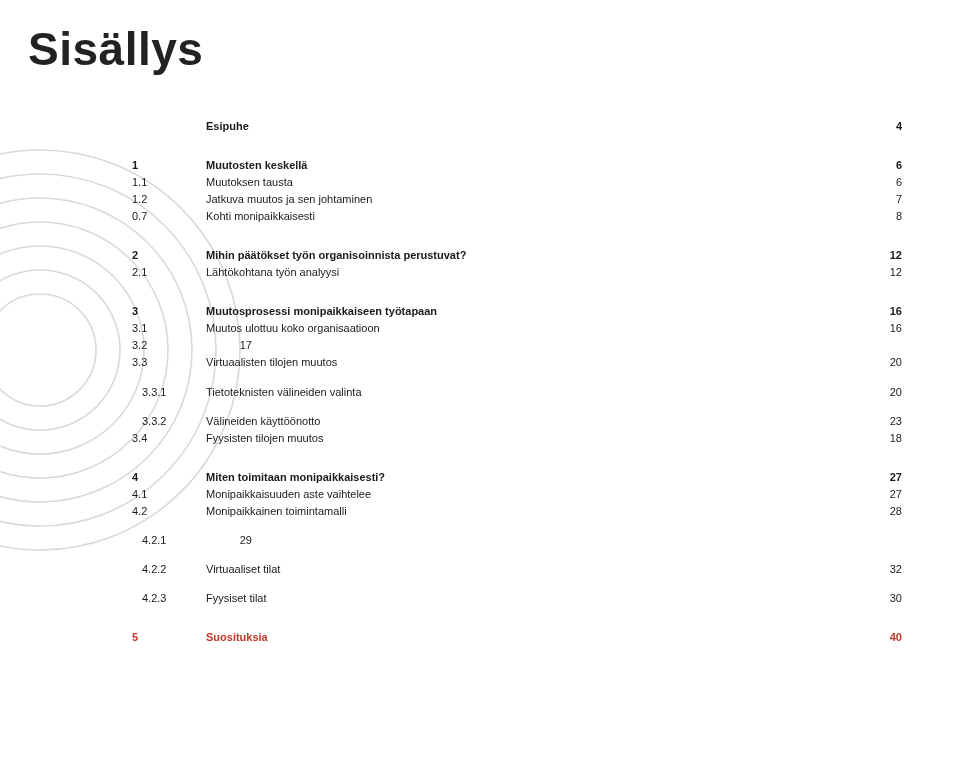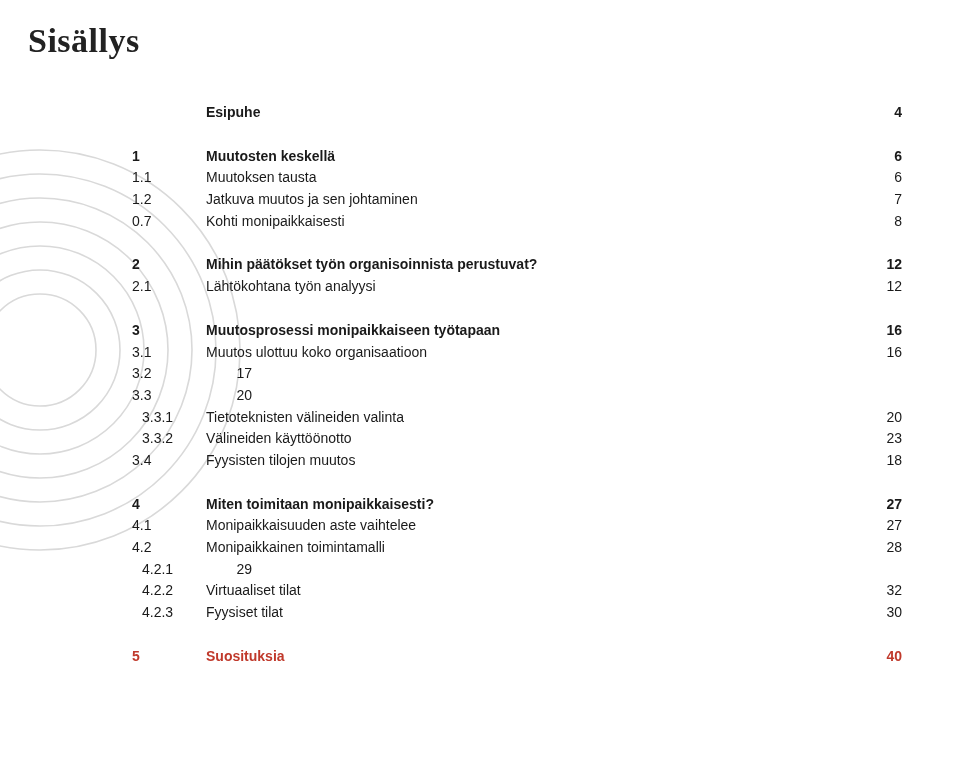"Sisällys" h1.title { font-family: Liberation Serif, serif -> none; font-size: 34px -> 46px }
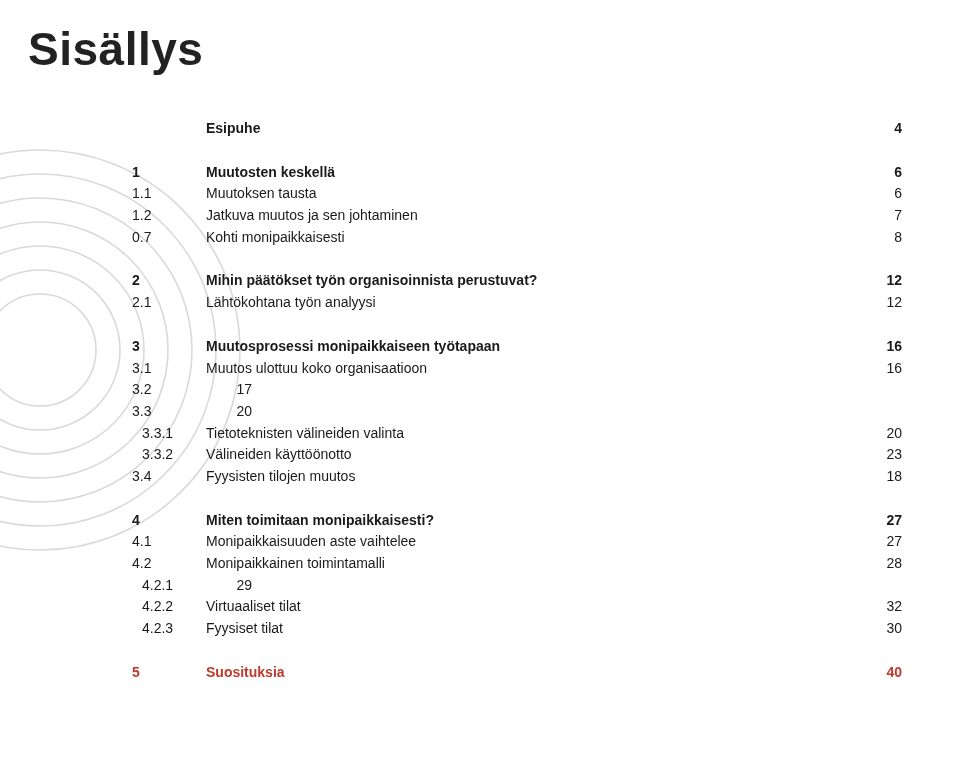"Esipuhe" .row { font-size: 14px -> 11px }
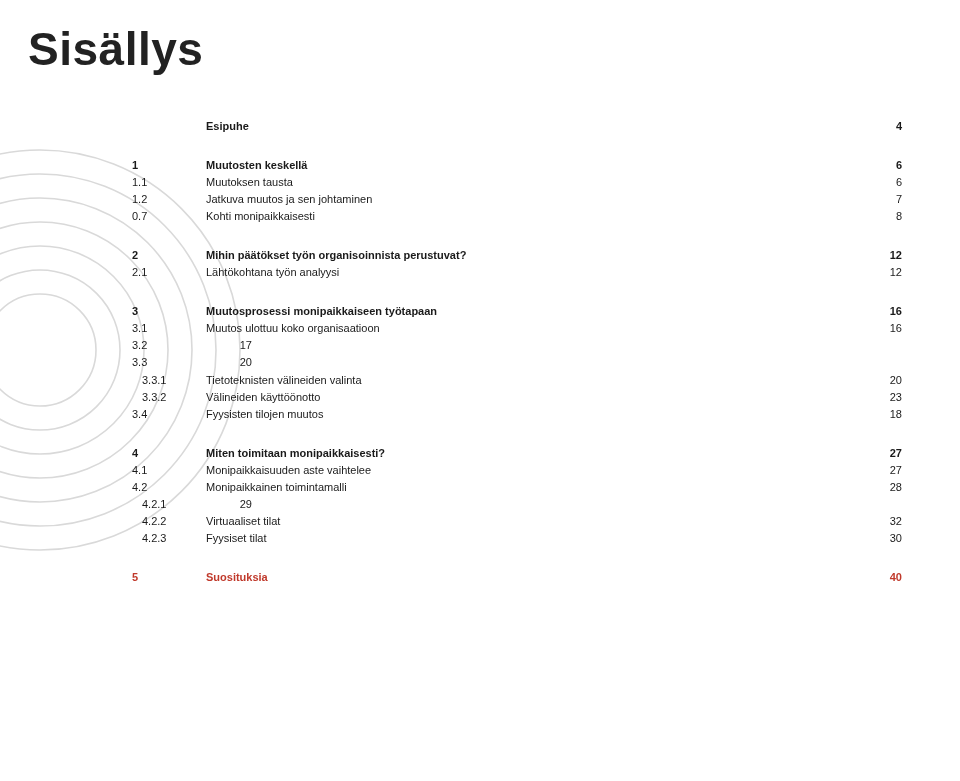"Virtuaalisten tilojen muutos" span.text { html: none -> <span>Virtuaalisten tilojen muutos</span> }
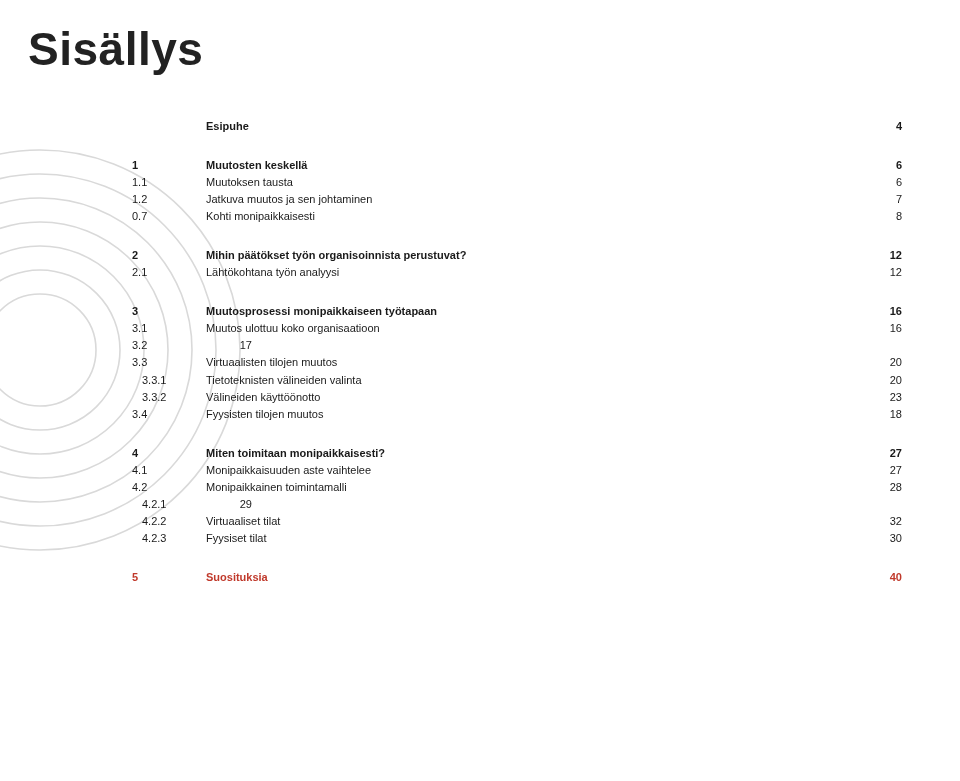"3.3.1" .indent-1 .num { margin-top: none -> 12px }
